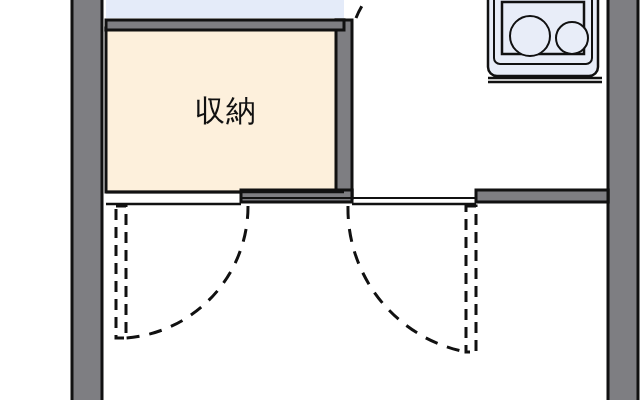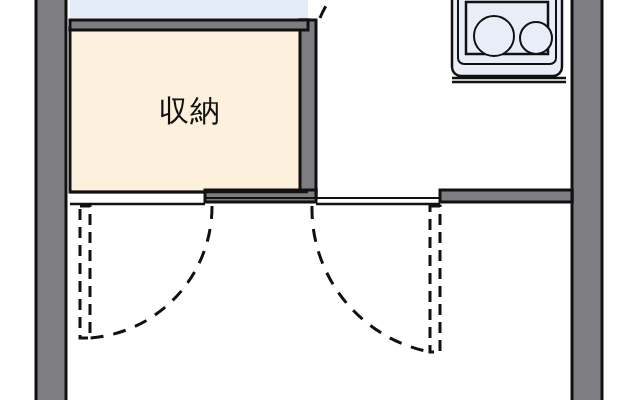"収納" #floorplan-root { margin-left: none -> 36px }
